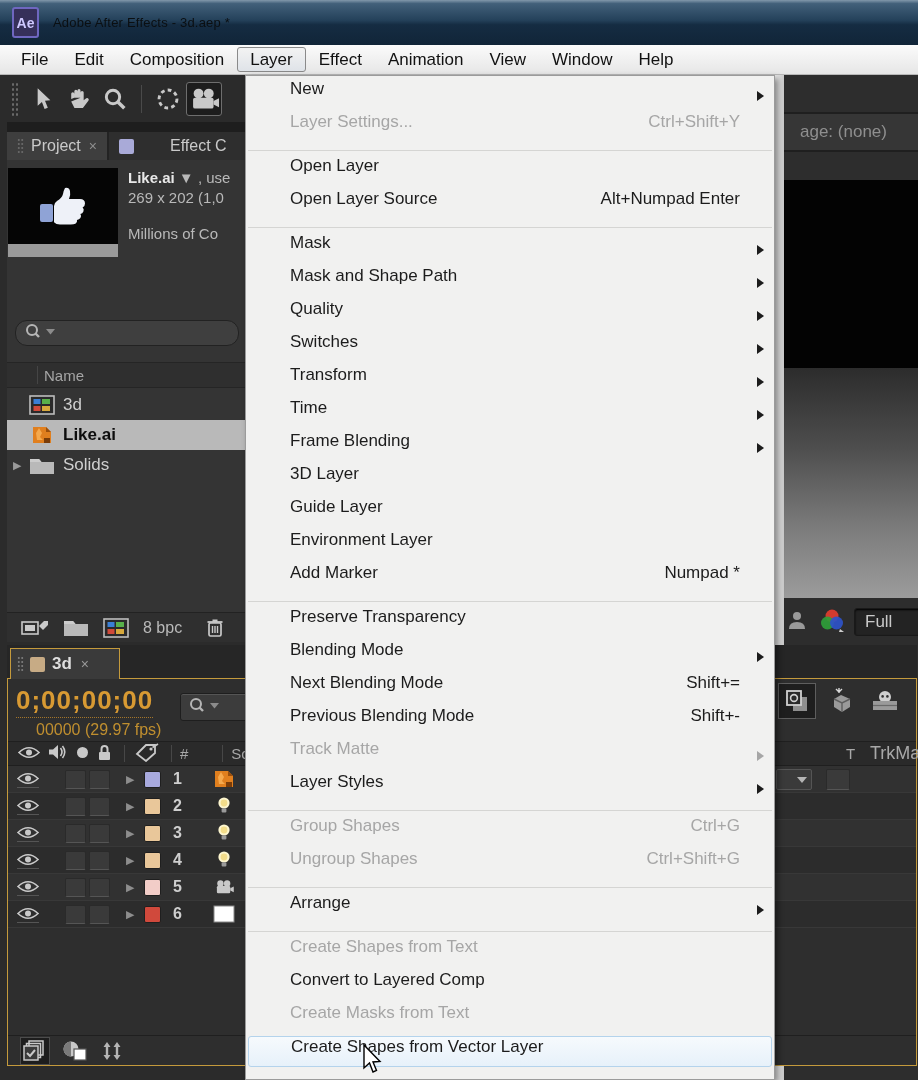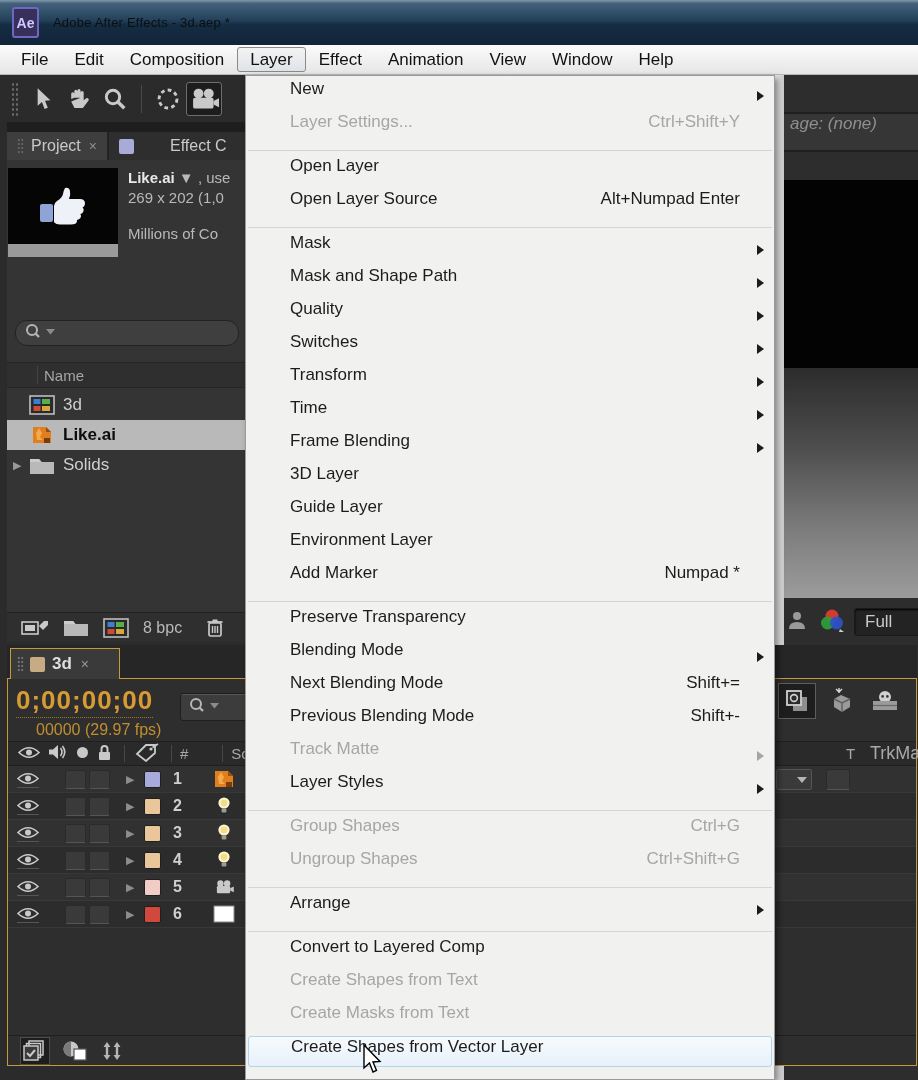"age: (none)" .viewer-tabbar { align-items: none -> center; font-style: italic -> none; padding-left: 6px -> 16px }
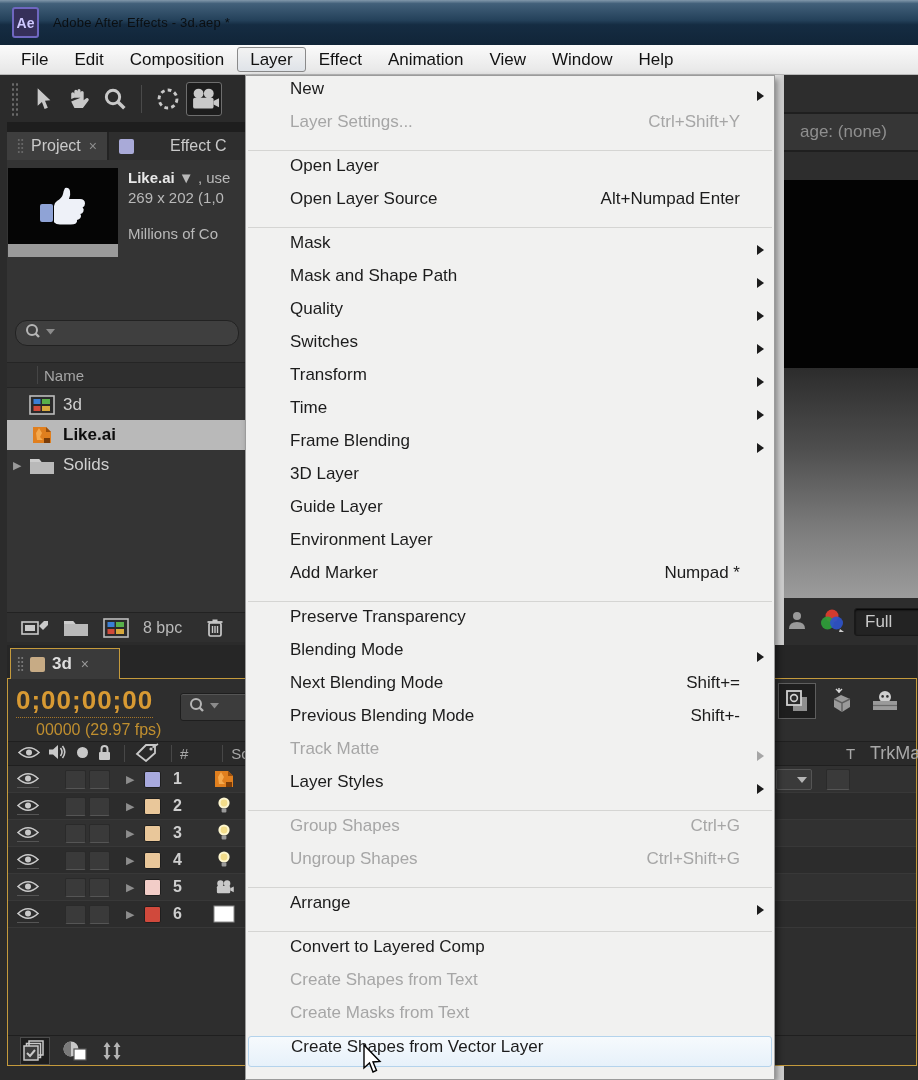"Convert to Layered Comp" div.mi { order: before "Create Shapes from Text" -> after "Create Shapes from Text" }
